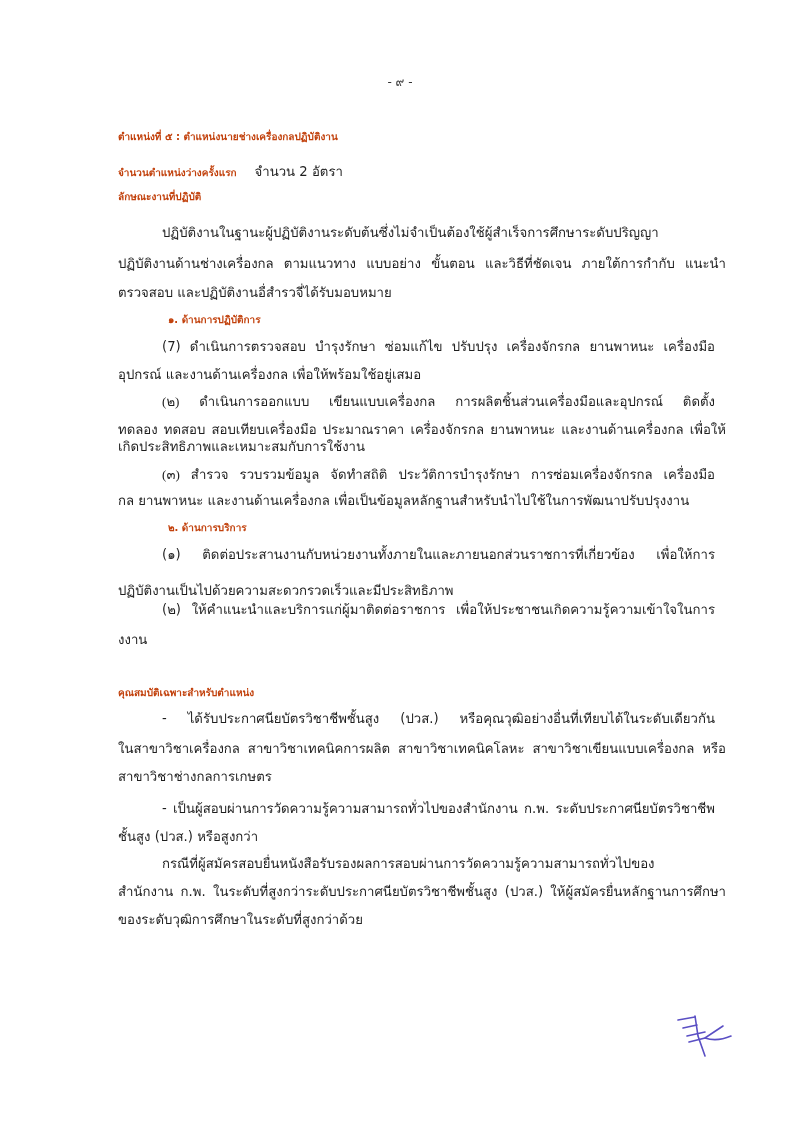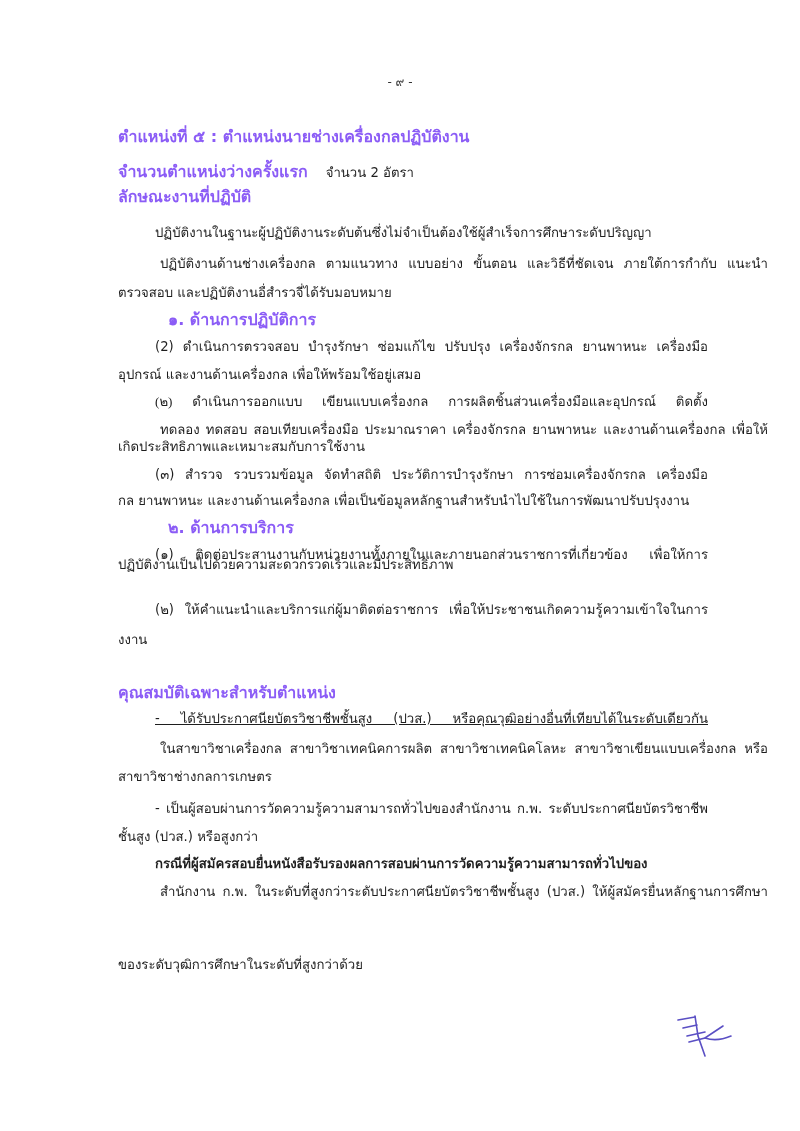"ตำแหน่งที่ ๕ :" .bold { color: #8b5cf6 -> #c2410c; font-size: 16px -> 10px }
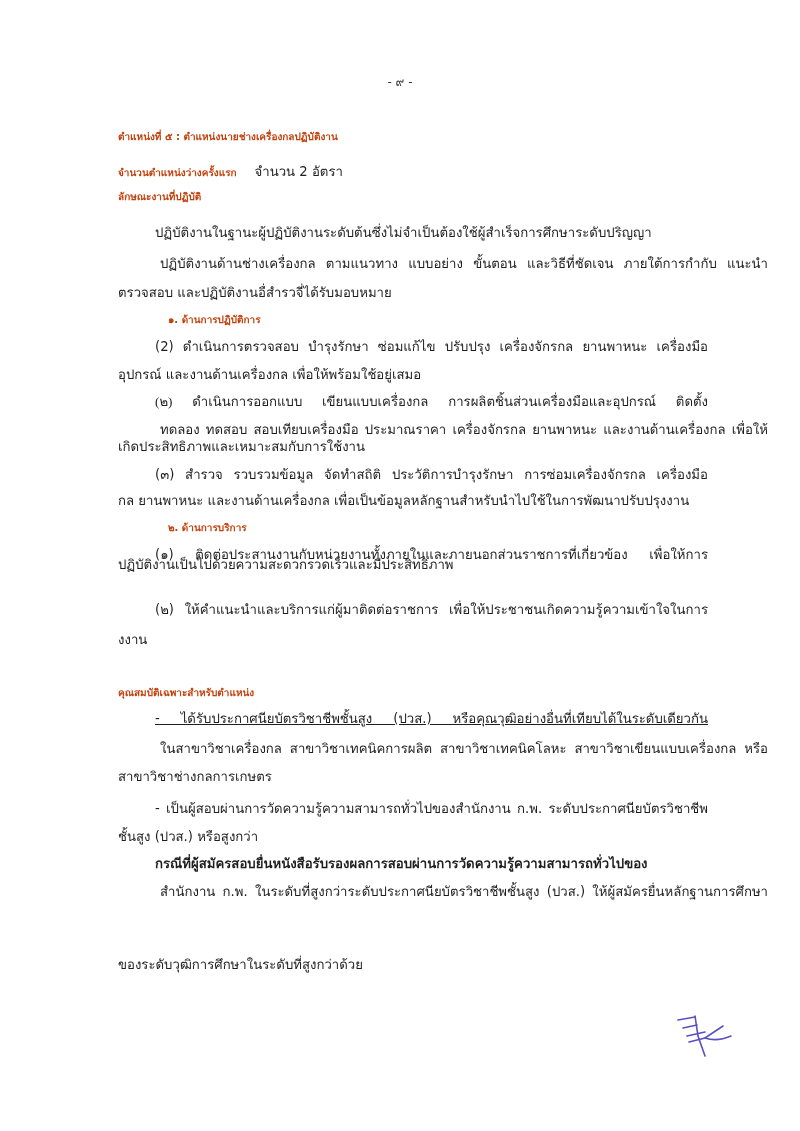"ปฏิบัติงานในฐานะผู้ปฏิบัติงานระดับต้นซึ่" .indent-para { left: 155px -> 162px }
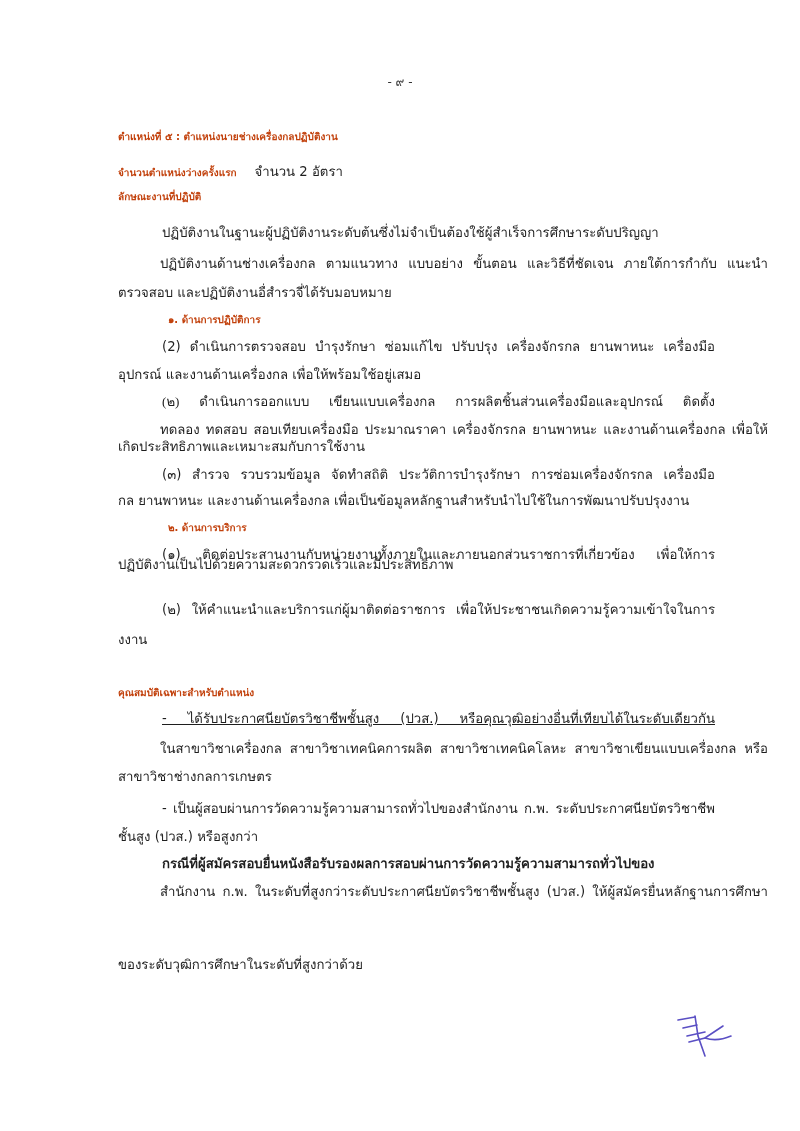"ปฏิบัติงานด้านช่างเครื่องกล ตามแนวทาง" .justify { margin-left: 42px -> none }
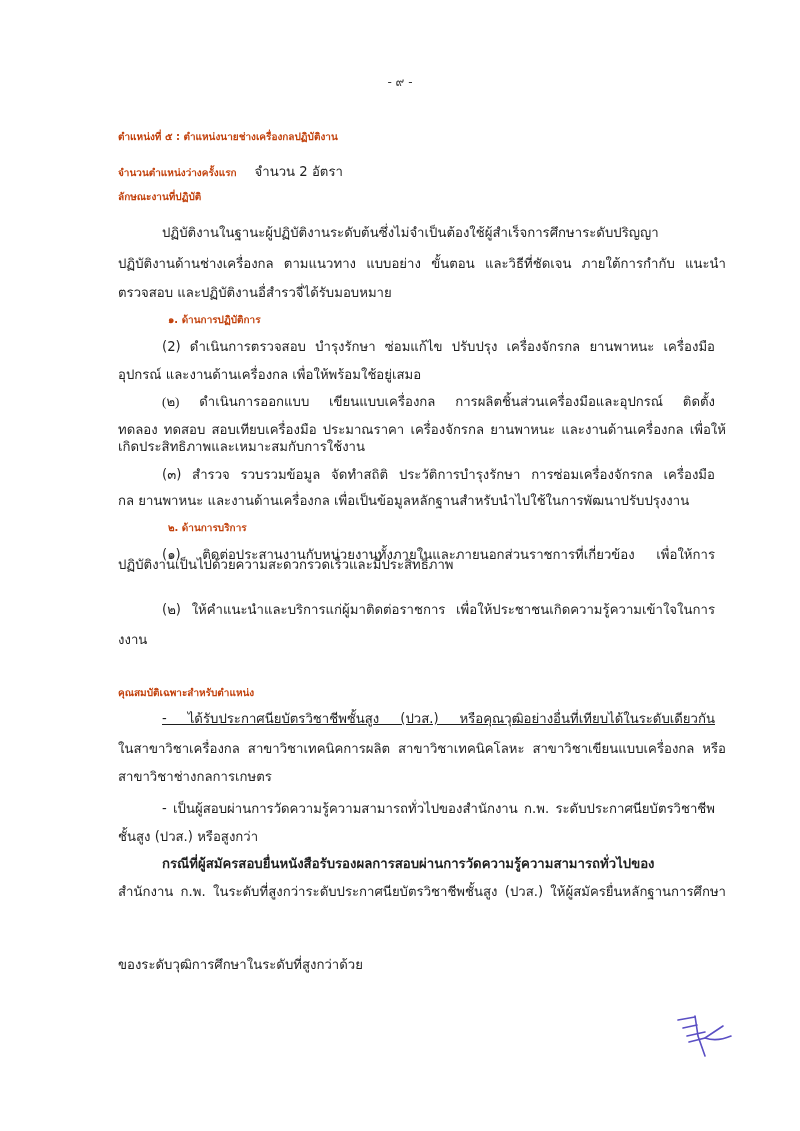"(2) ดำเนินการตรวจสอบ บำรุงรักษา" div.line { text: 2 -> 7 }
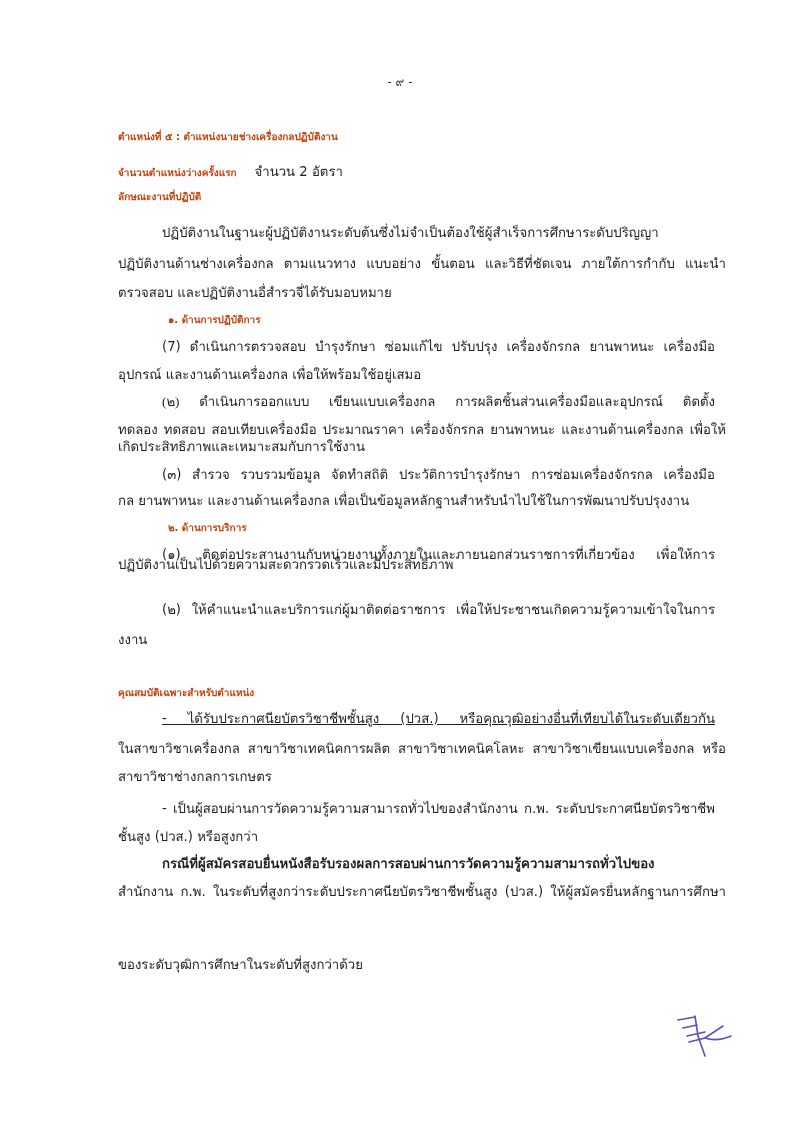"(๓) สำรวจ รวบรวมข้อมูล จัดทำสถิติ" div.line { font-family: none -> Liberation Serif, serif }
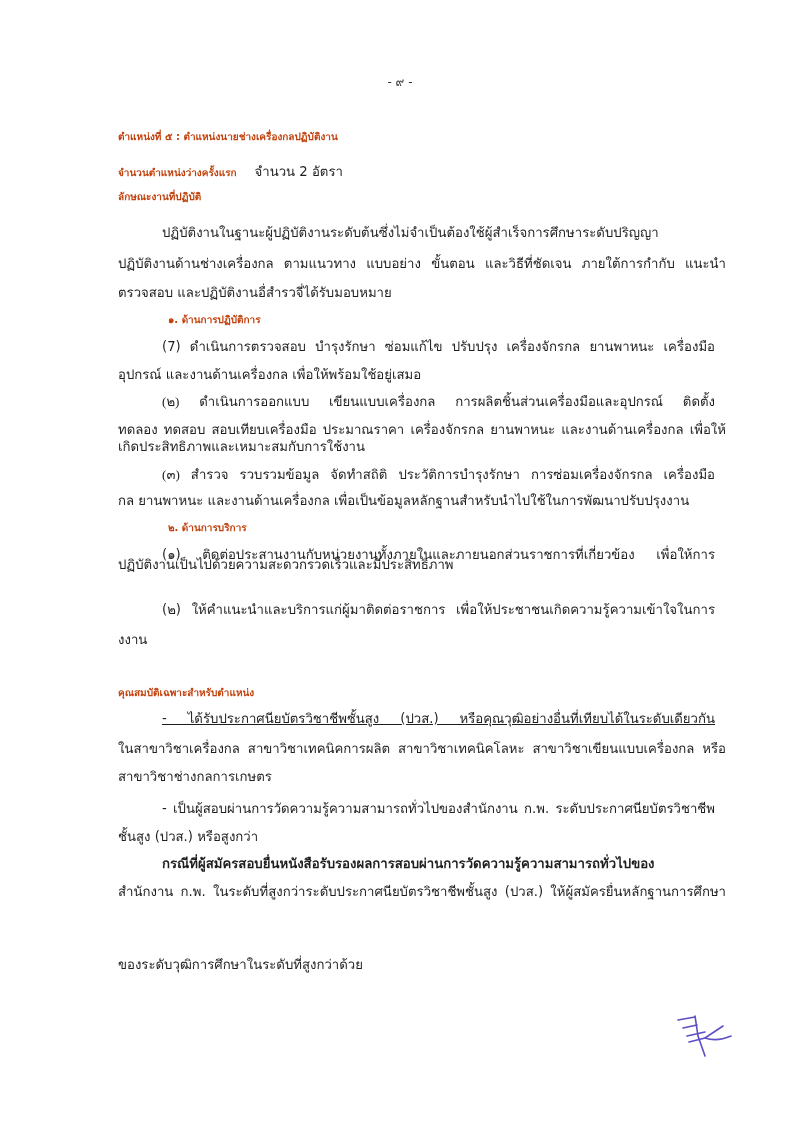"ปฏิบัติงานเป็นไปด้วยความสะดวกรวดเร็วและม" div.line { top: 556px -> 582px }
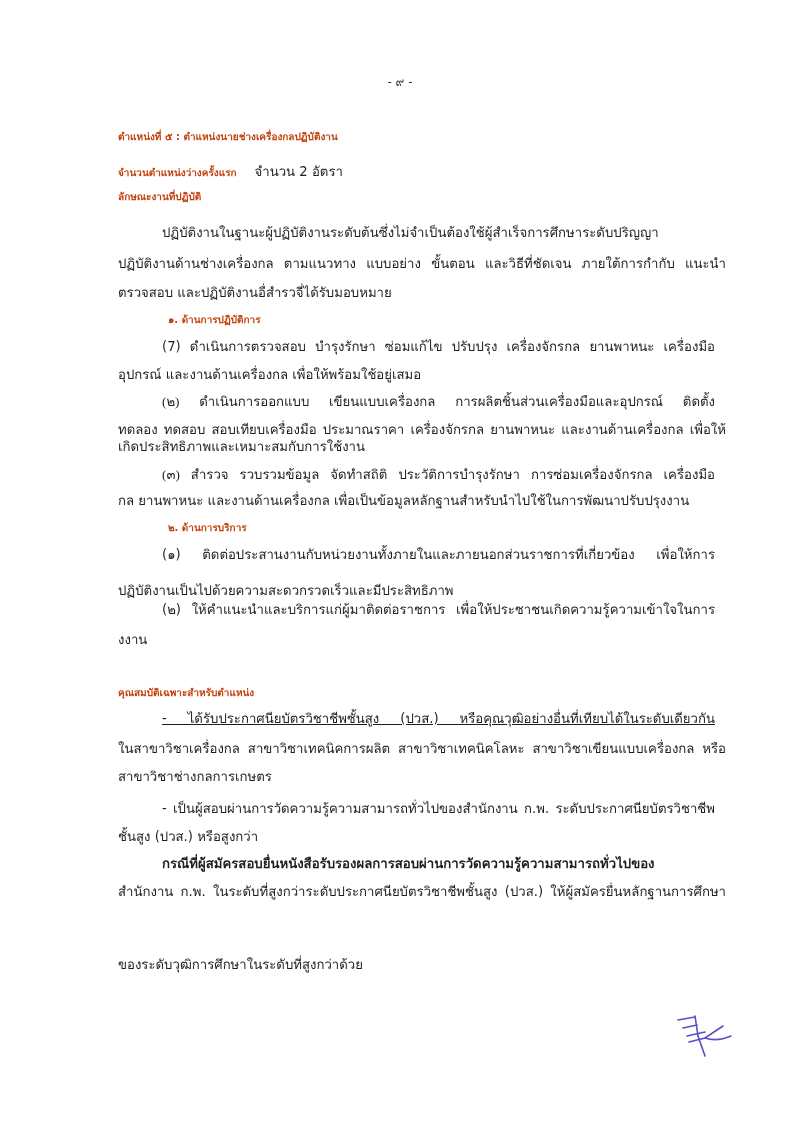"- ได้รับประกาศนียบัตรวิชาชีพชั้นสูง" div.line { text-decoration: underline -> none }
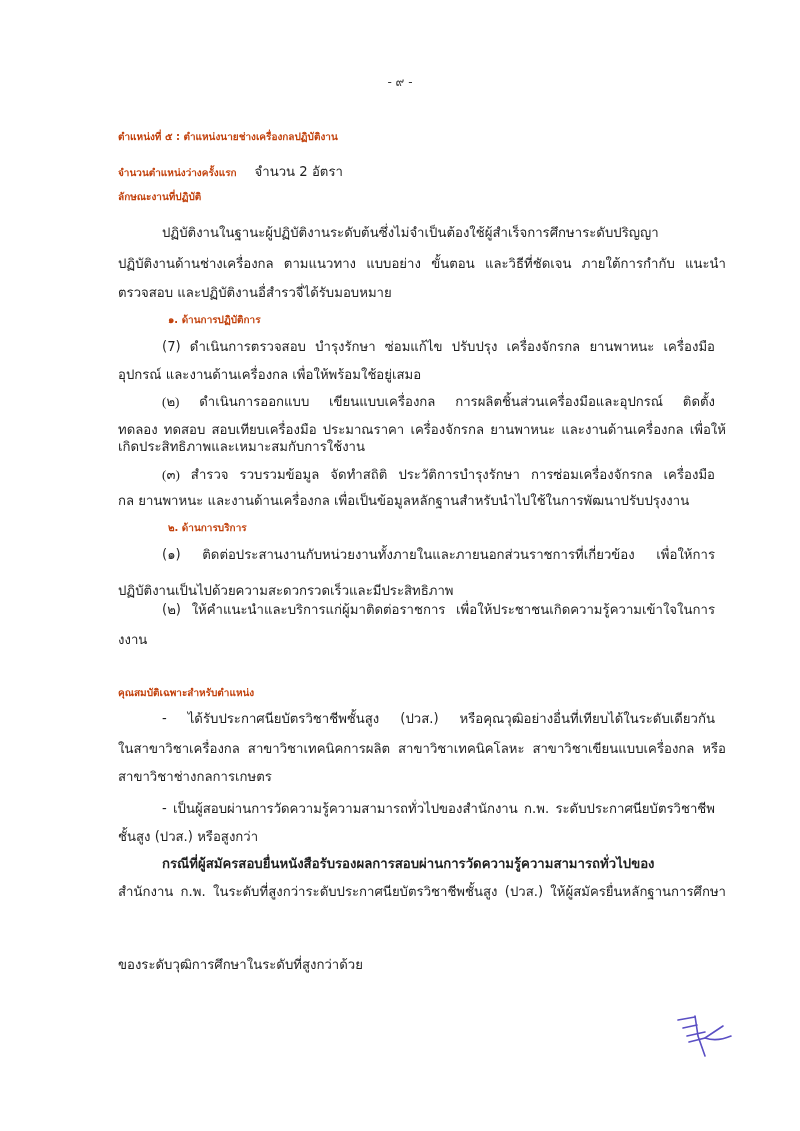"กรณีที่ผู้สมัครสอบยื่นหนังสือรับรองผลการ" div.line { font-weight: bold -> none }
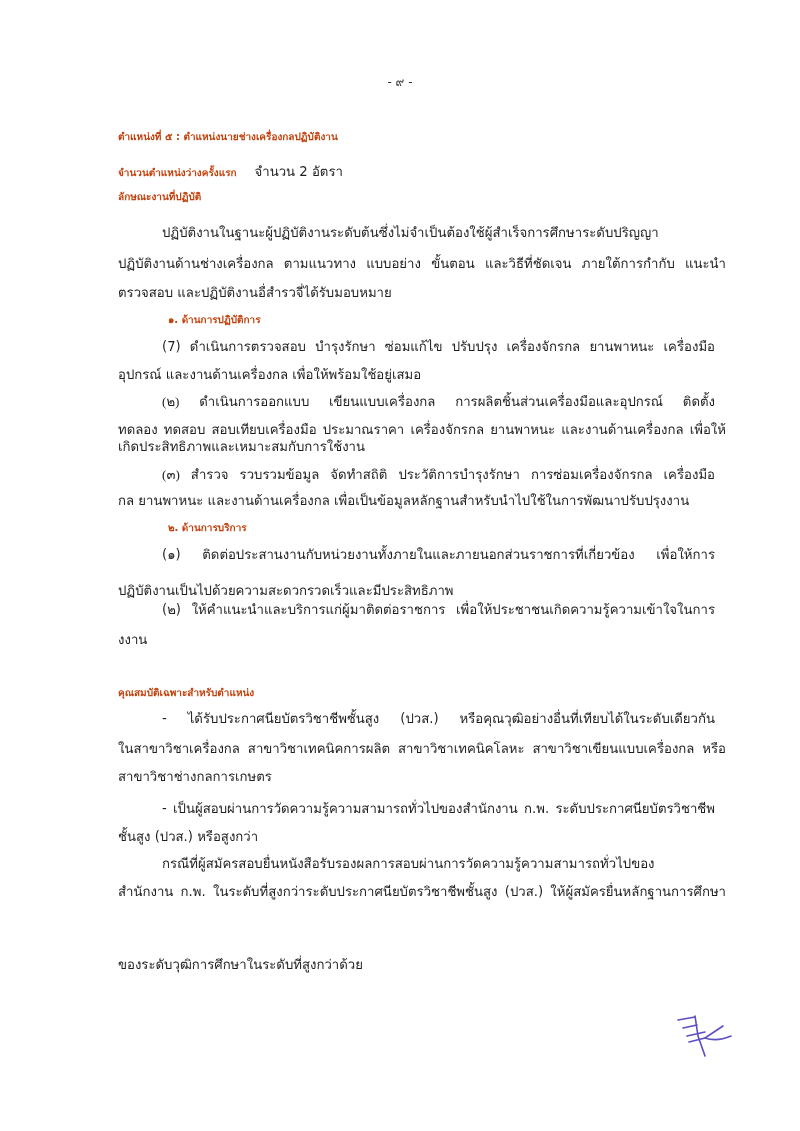"ของระดับวุฒิการศึกษาในระดับที่สูงกว่าด้ว" div.line { top: 956px -> 911px }
